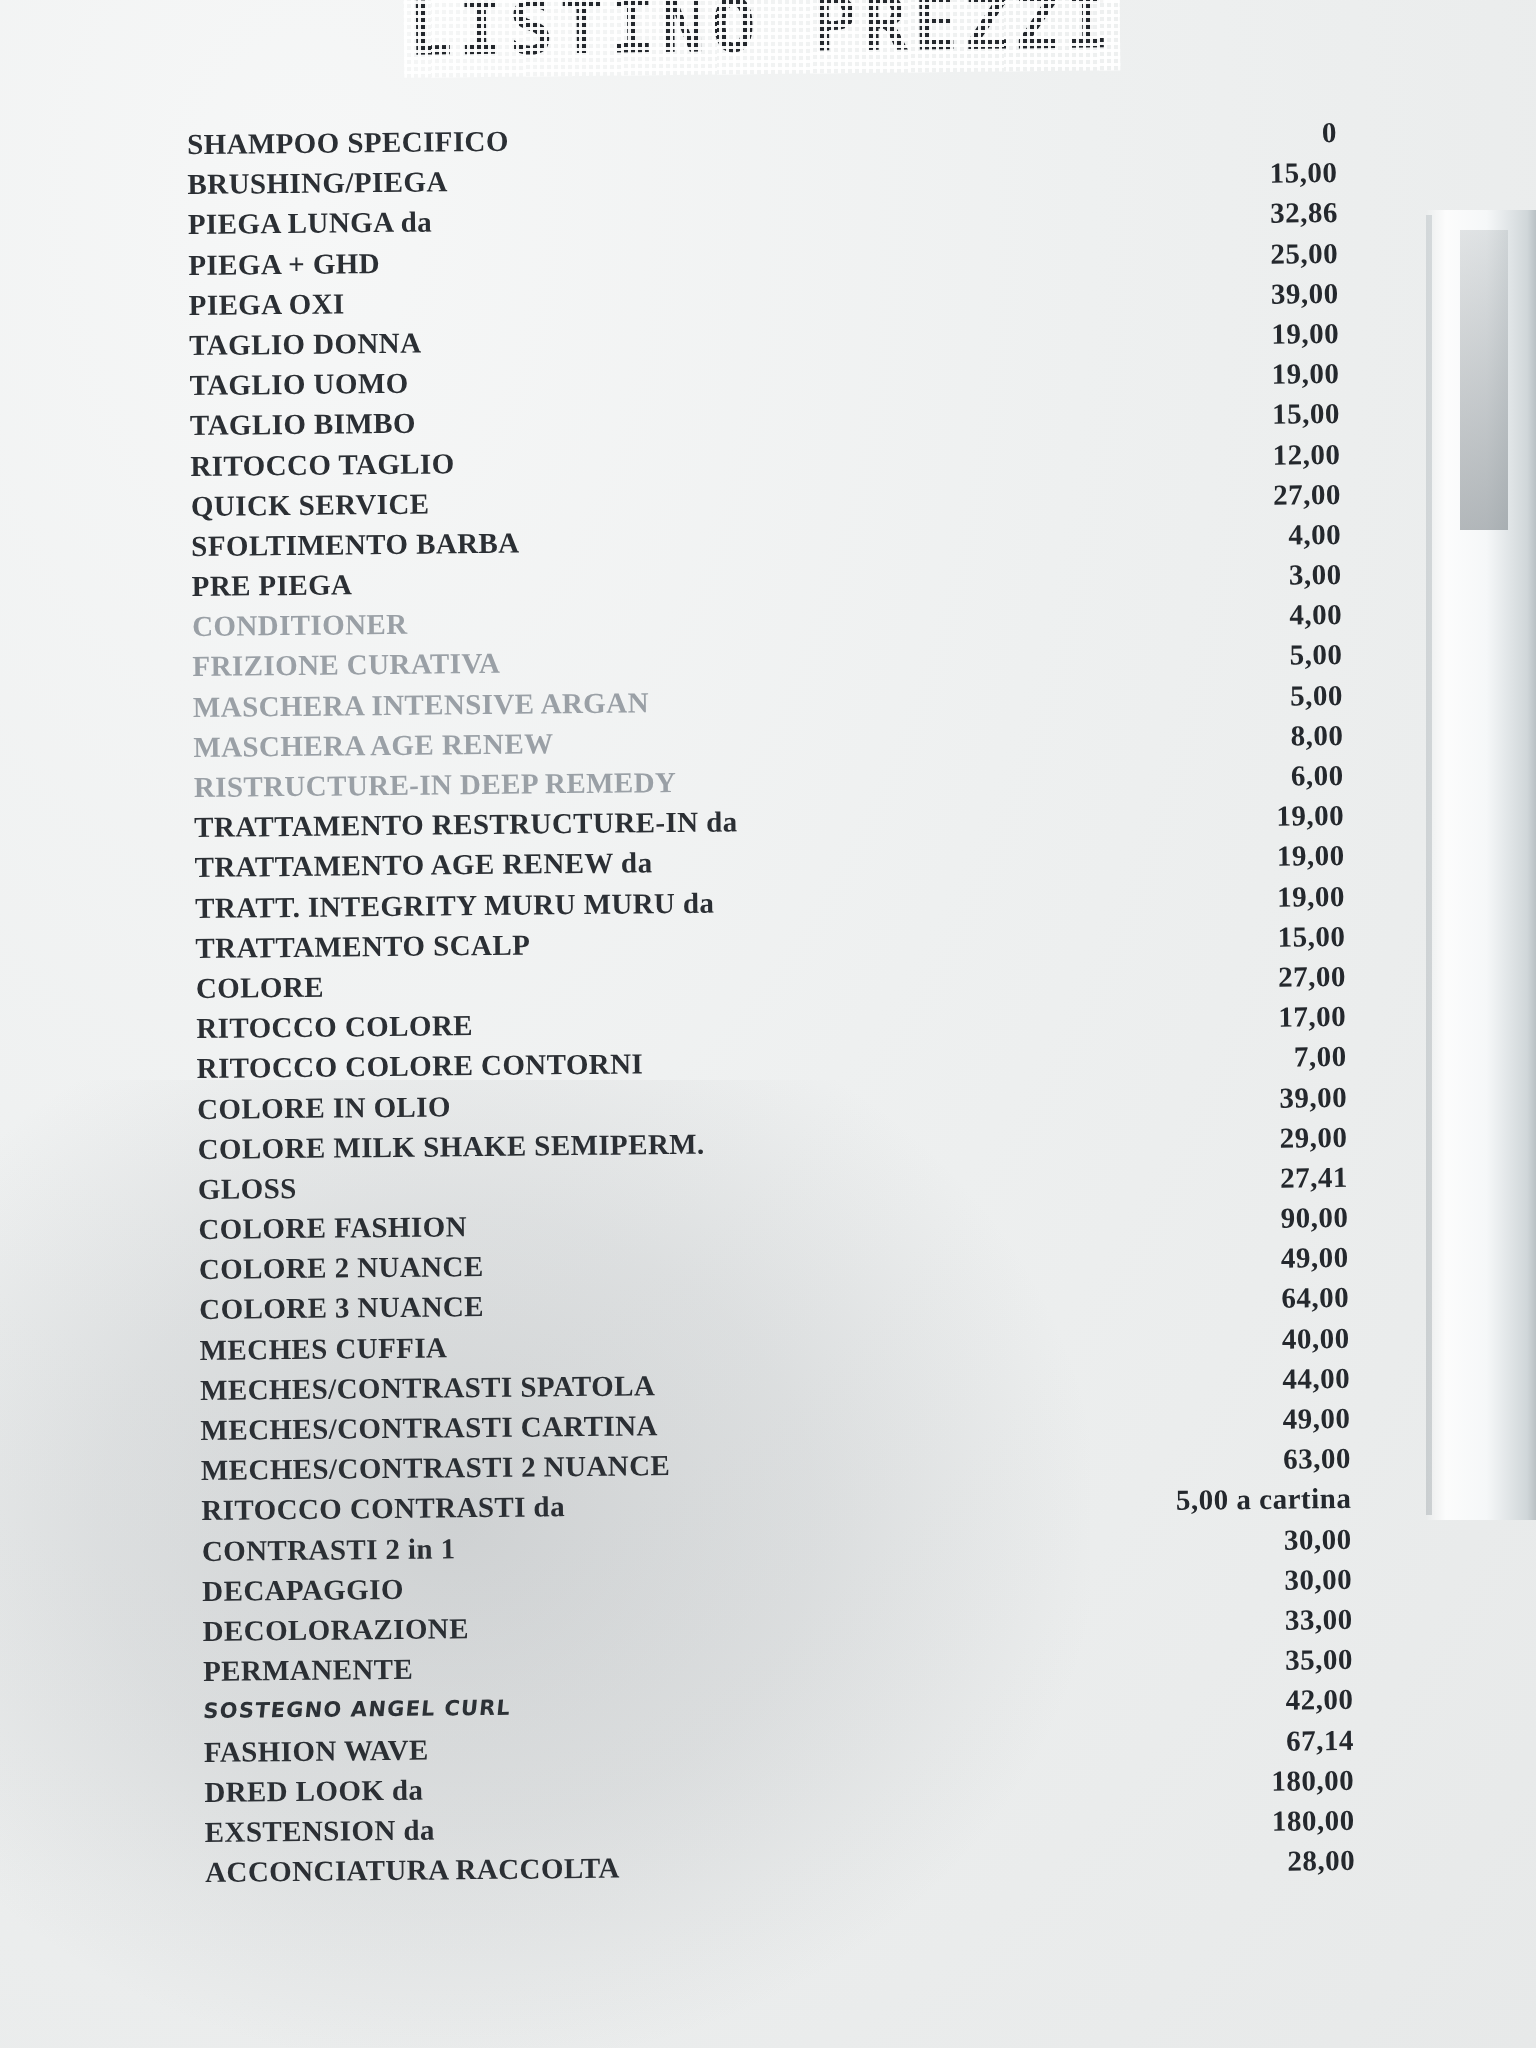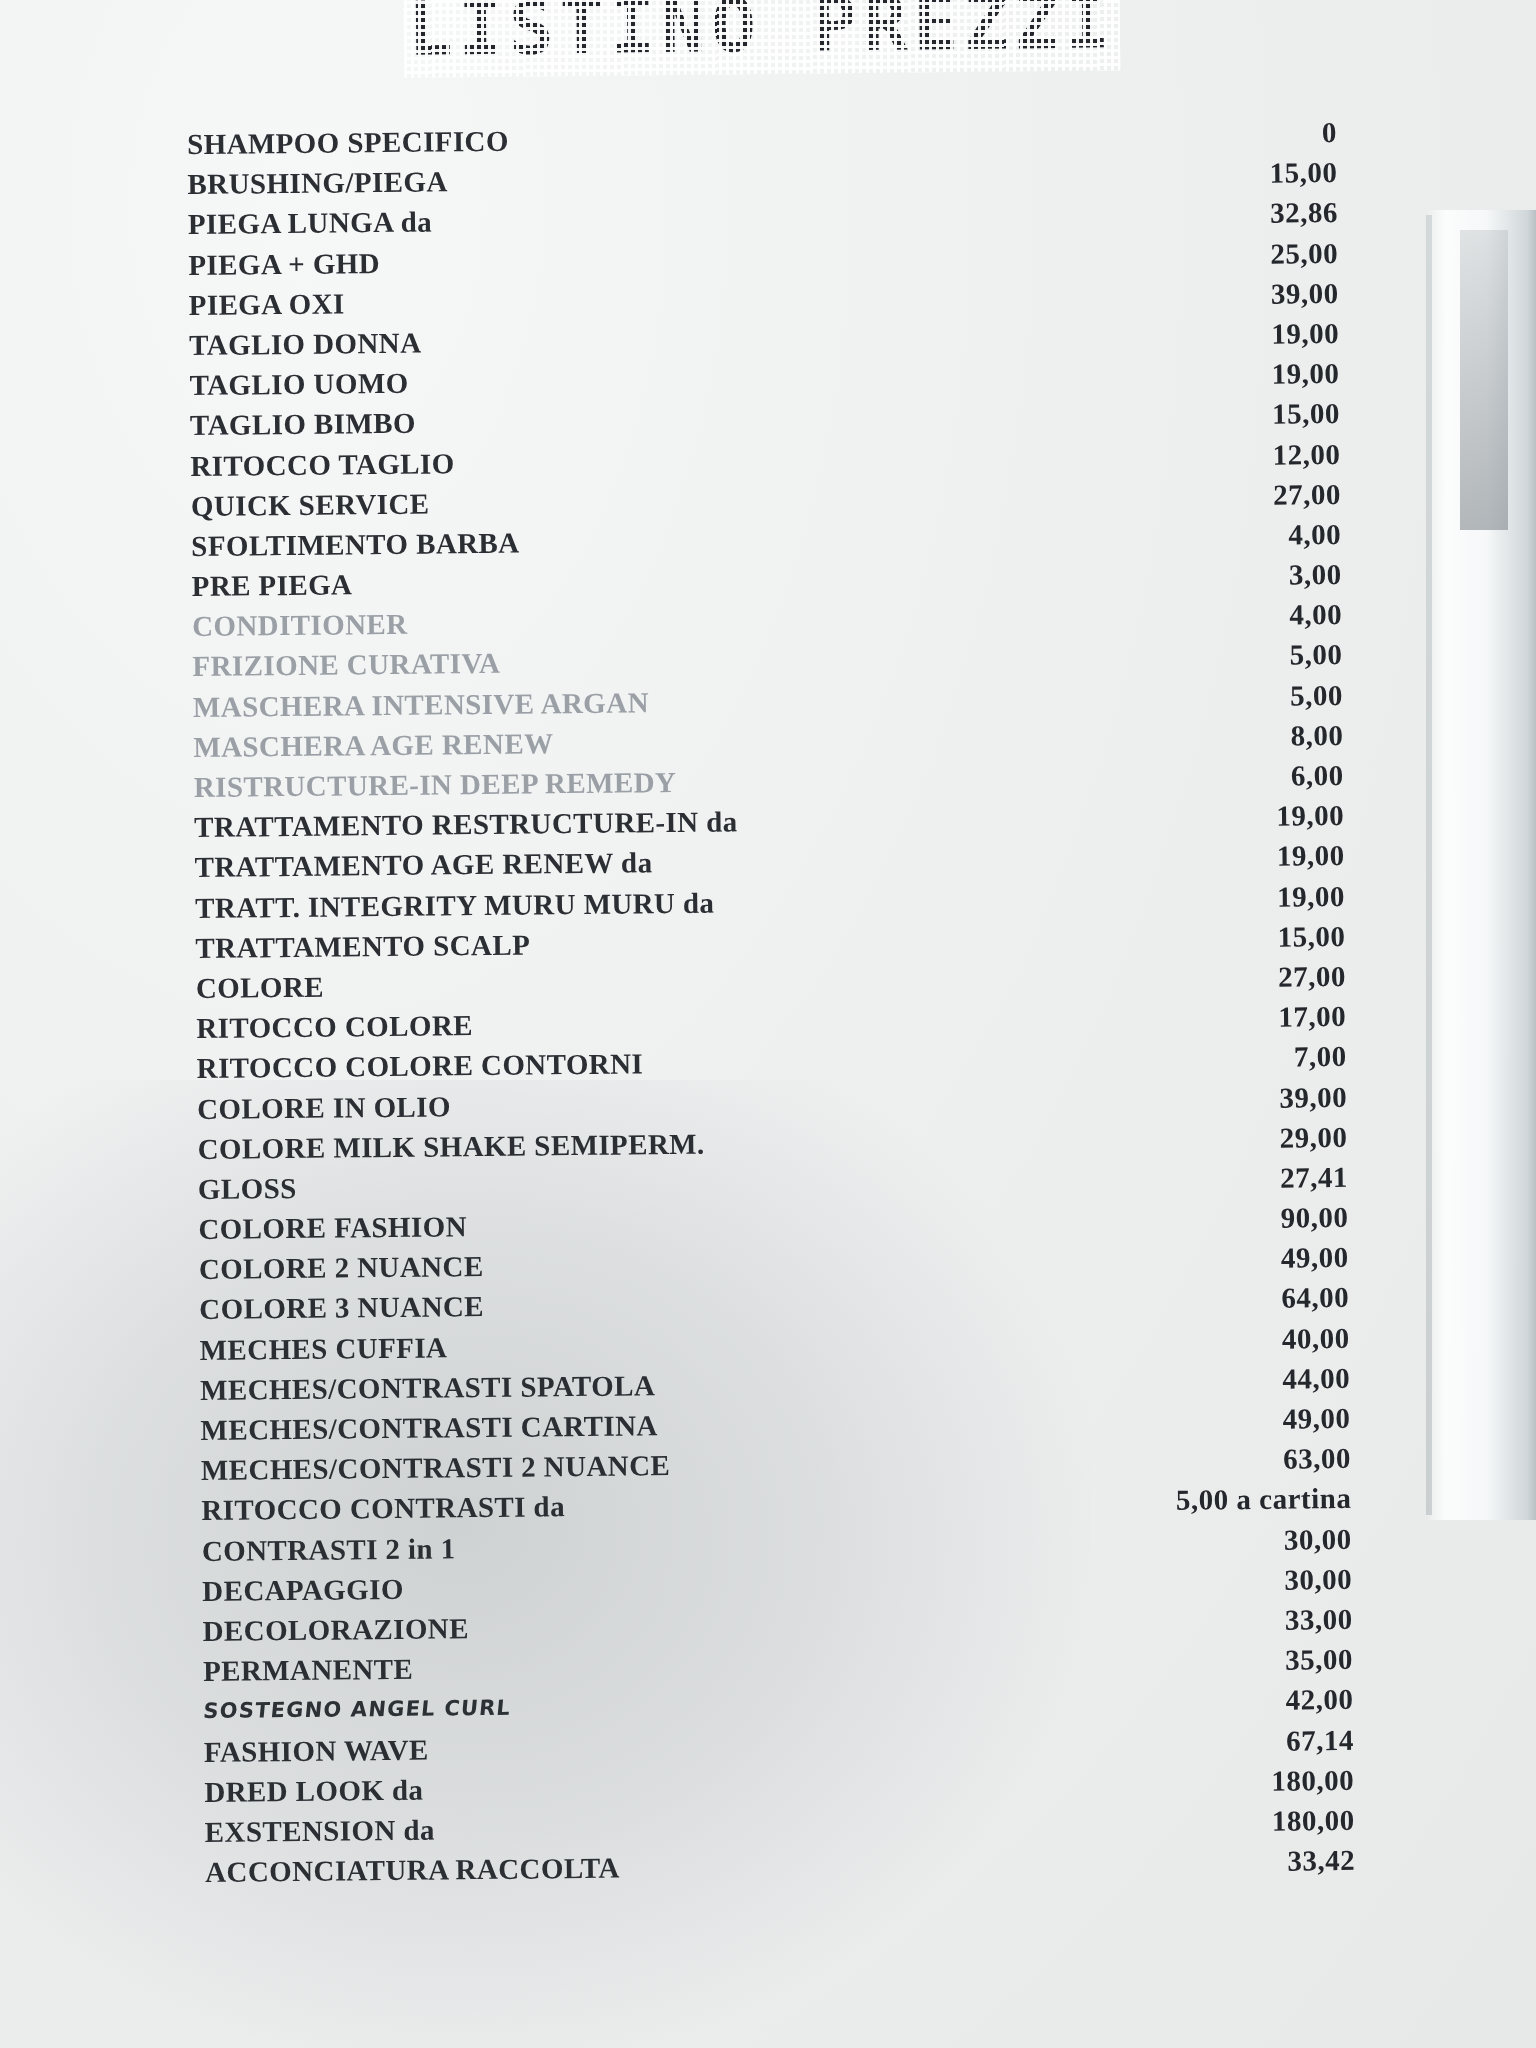"33,42" span.price { text: 33,42 -> 28,00 }
